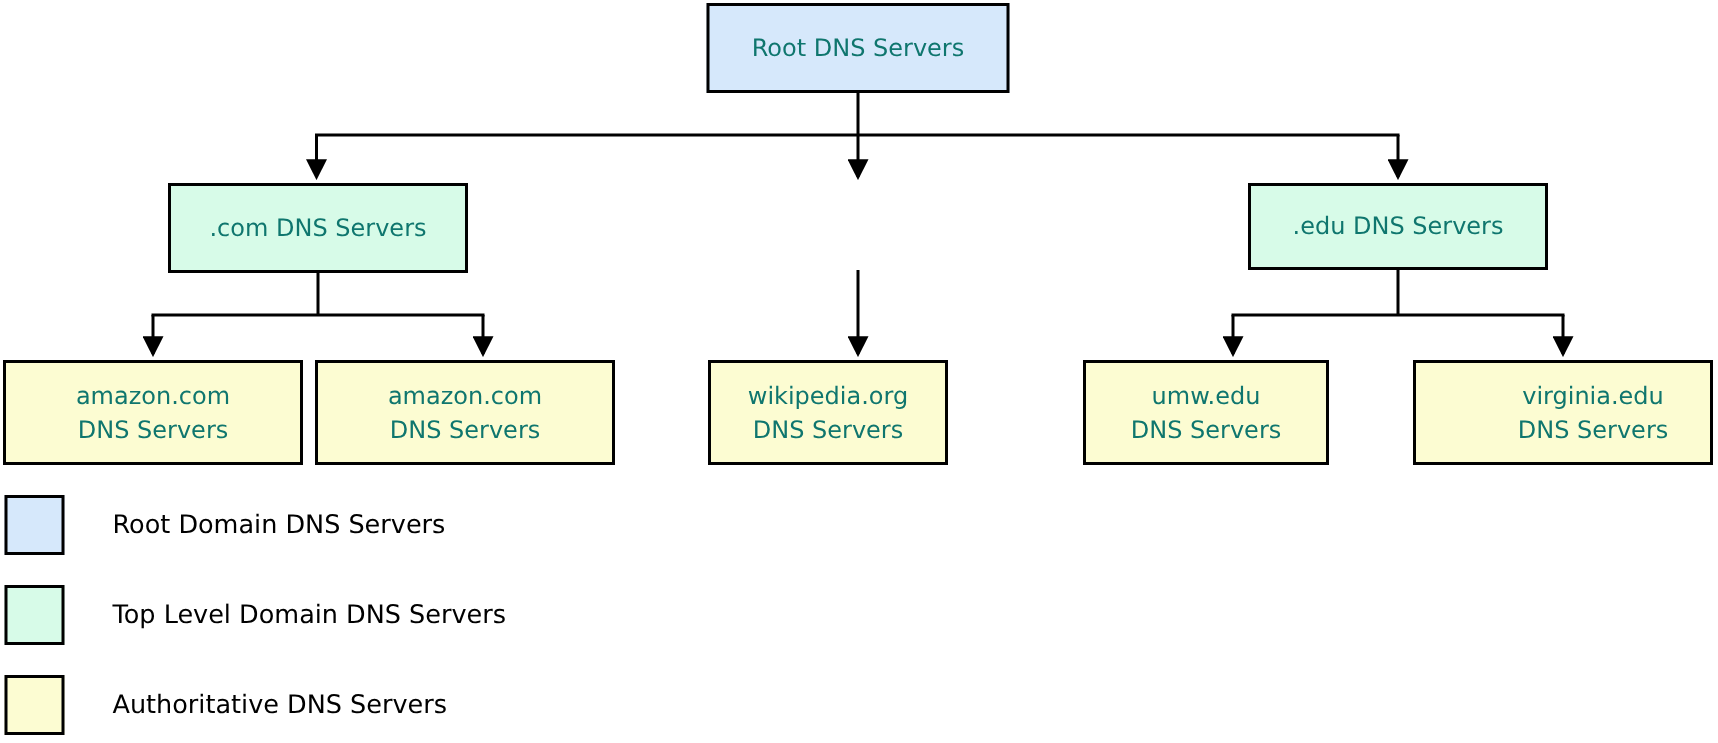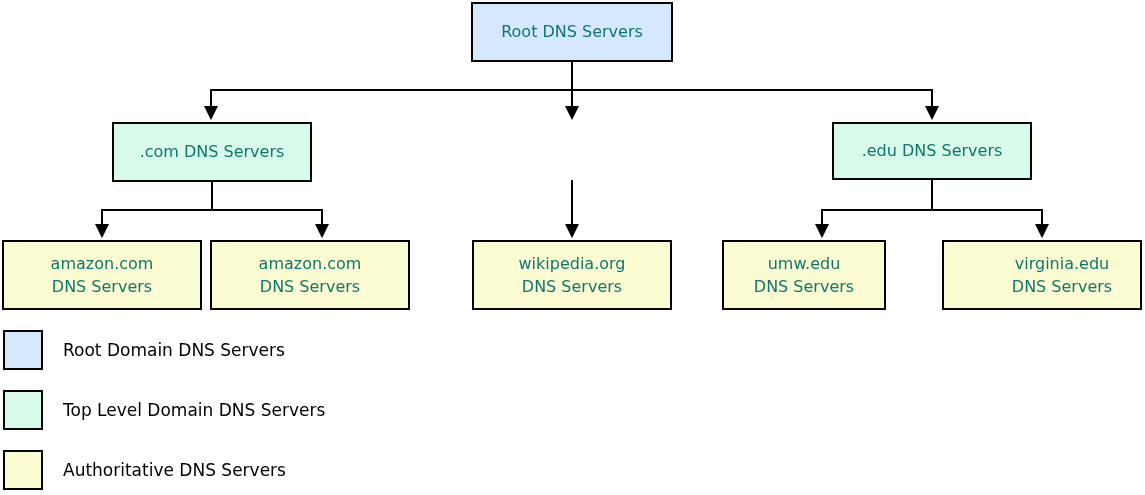"wikipedia.org" .node-wikipedia { width: 200px -> 160px }
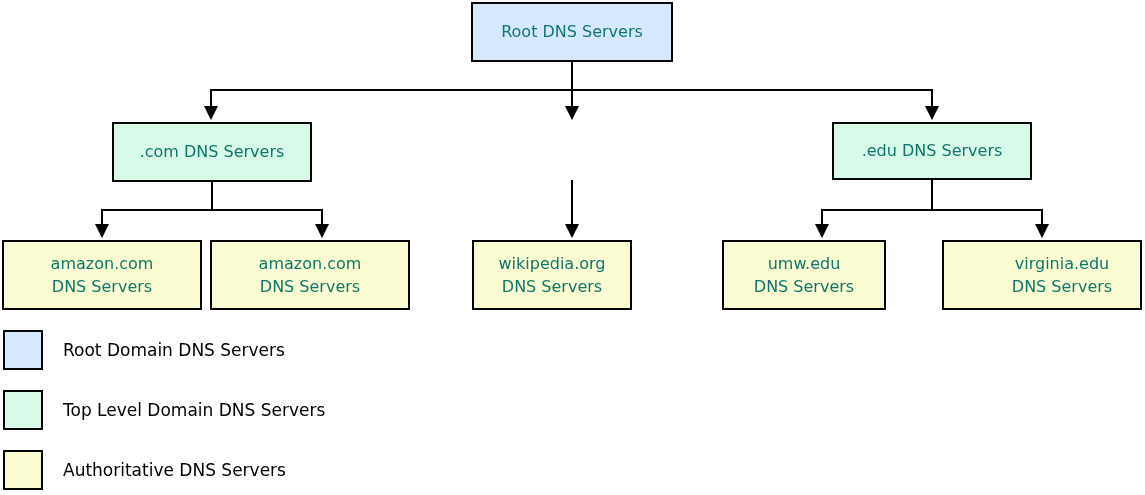"Root Domain DNS Servers" .legend-label { margin-left: 20px -> 32px }
